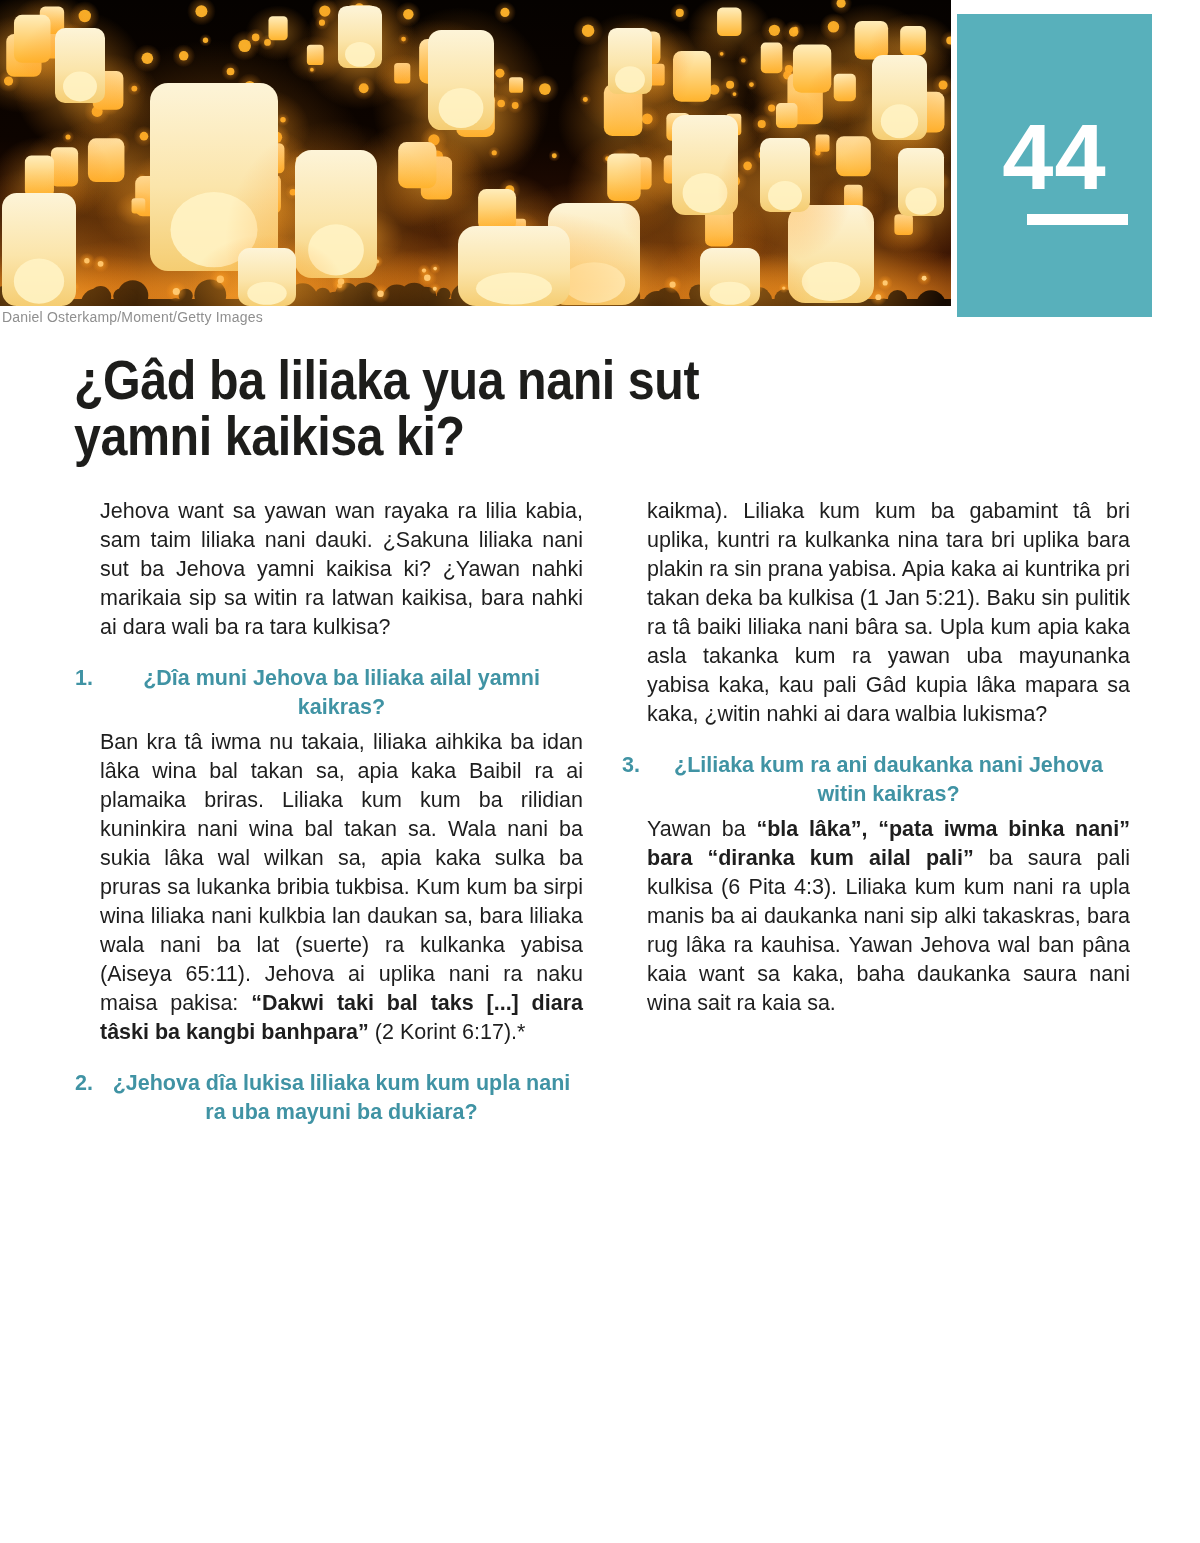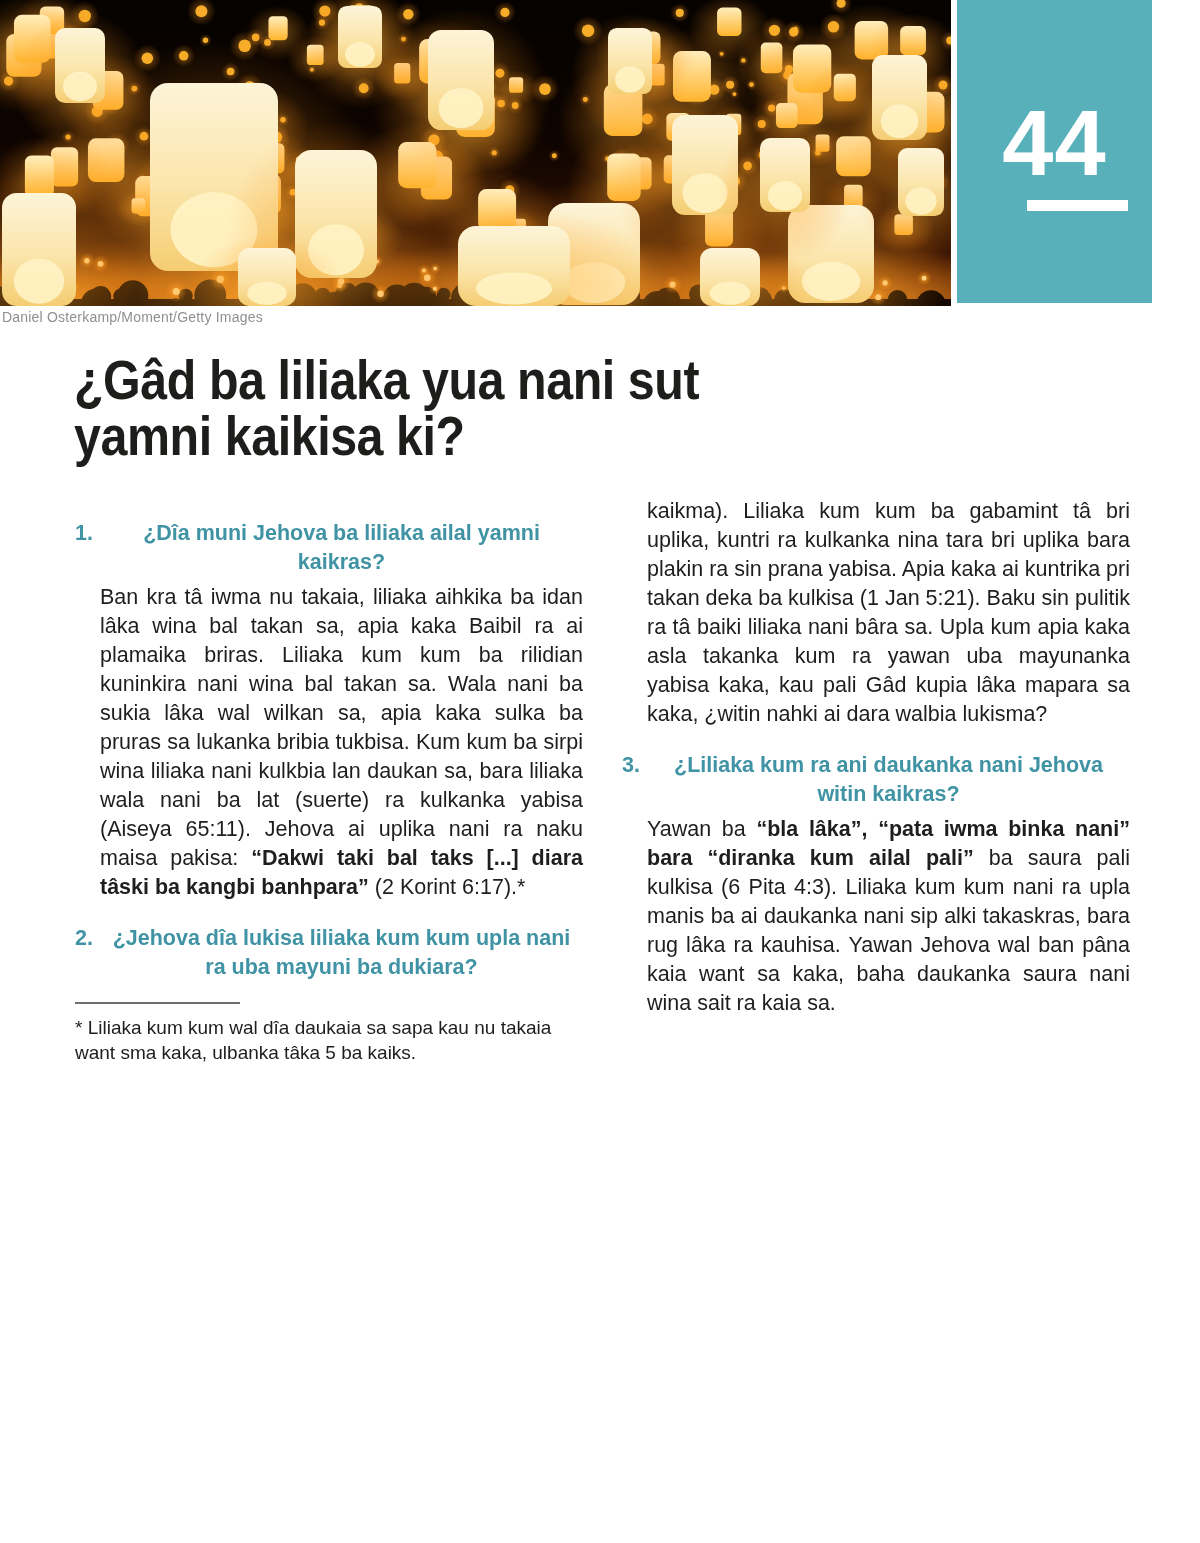"44" .chapter-box { top: 0 -> 14px }
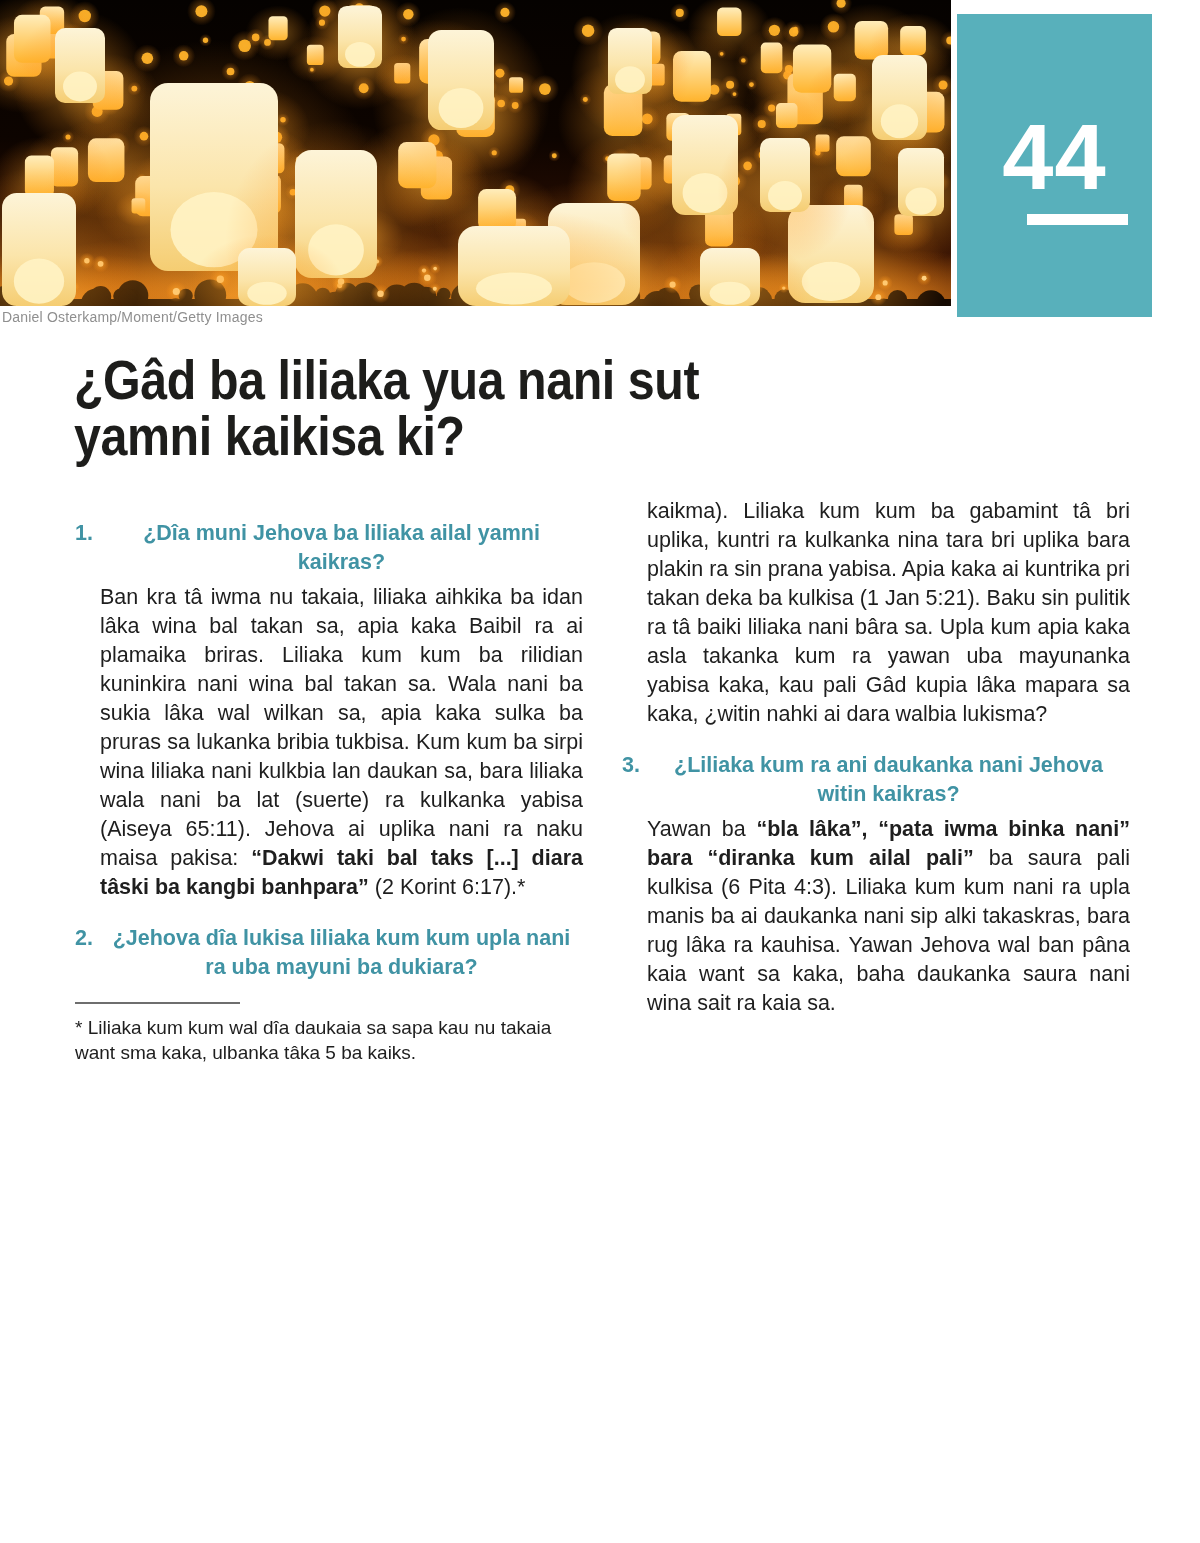"Jehova want sa yawan wan" p.para { html: none -> <p>Jehova want sa yawan wan rayaka ra lilia kabia, sam taim liliaka nani dauki. ¿Sakuna liliaka nani sut ba Jehova yamni kaikisa ki? ¿Yawan nahki marikaia sip sa witin ra latwan kaikisa, bara nahki ai dara wali ba ra tara kulkisa?</p> }
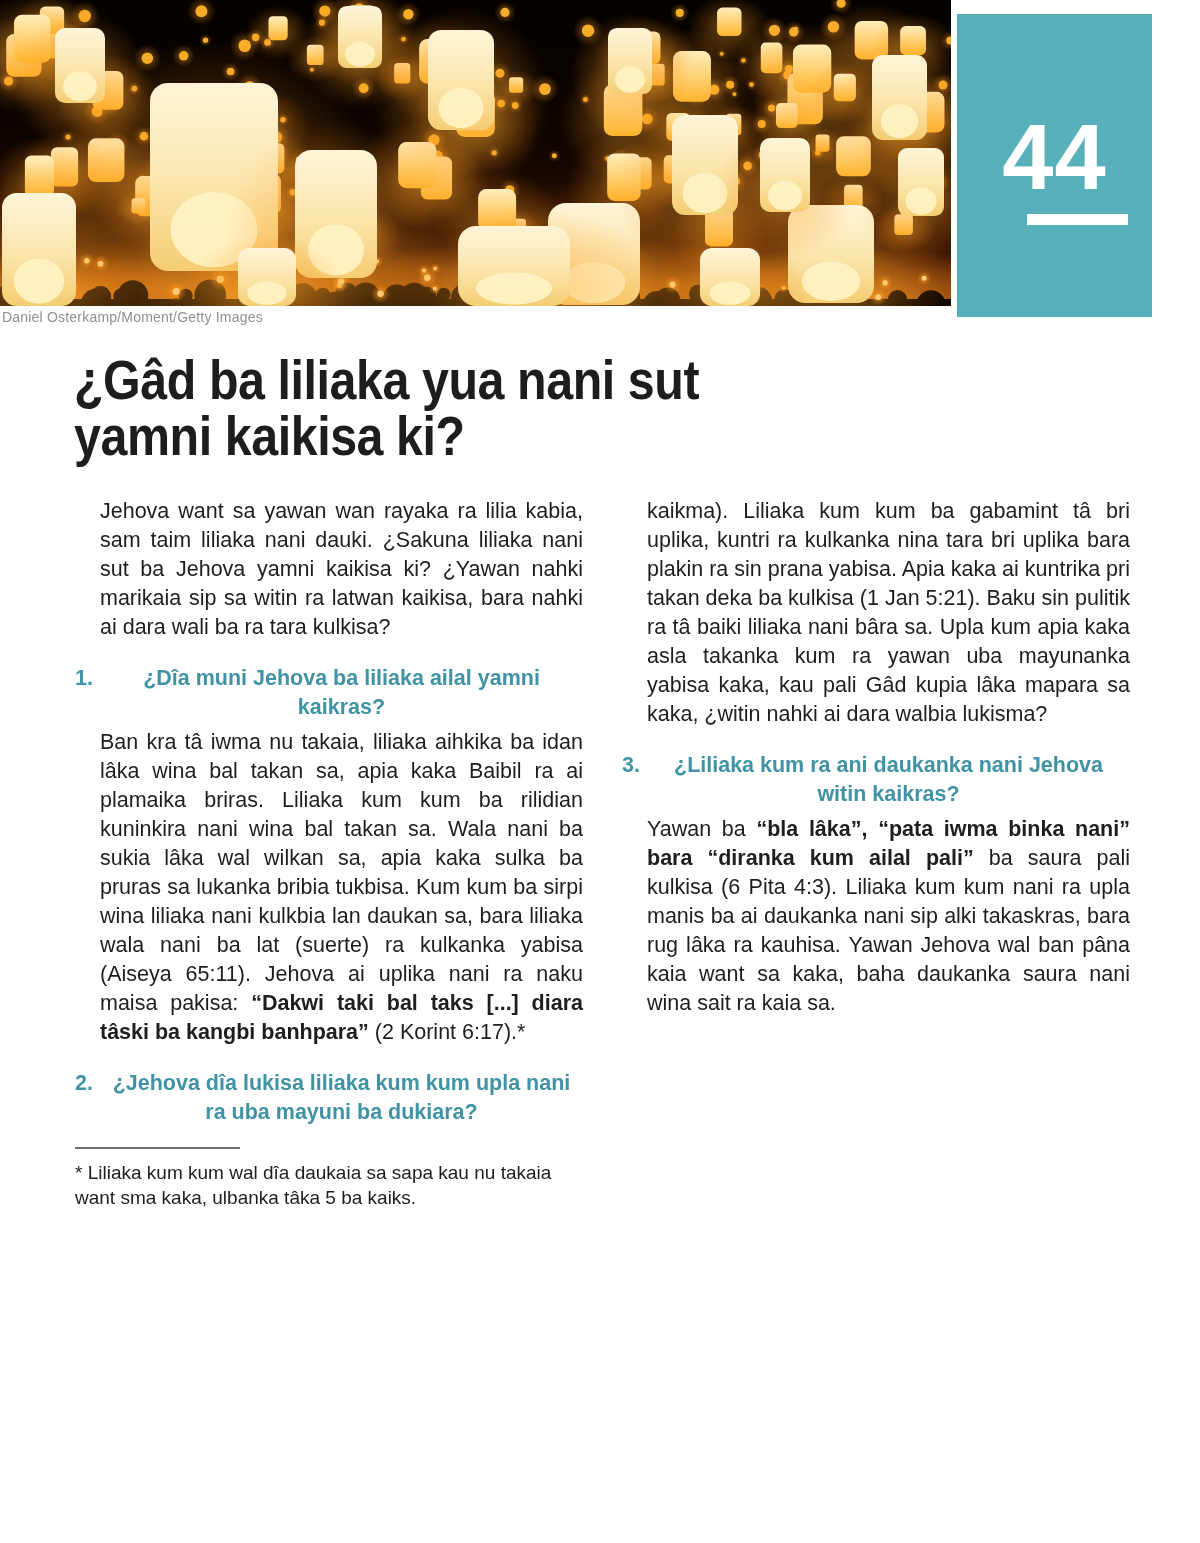"* Liliaka kum kum wal" div.footnote { html: <div> <div></div> <div>* Liliaka kum kum wal dîa daukaia sa sapa kau nu takaia want sma kaka, ulbanka tâka 5 ba kaiks.</div> </div> -> none }
